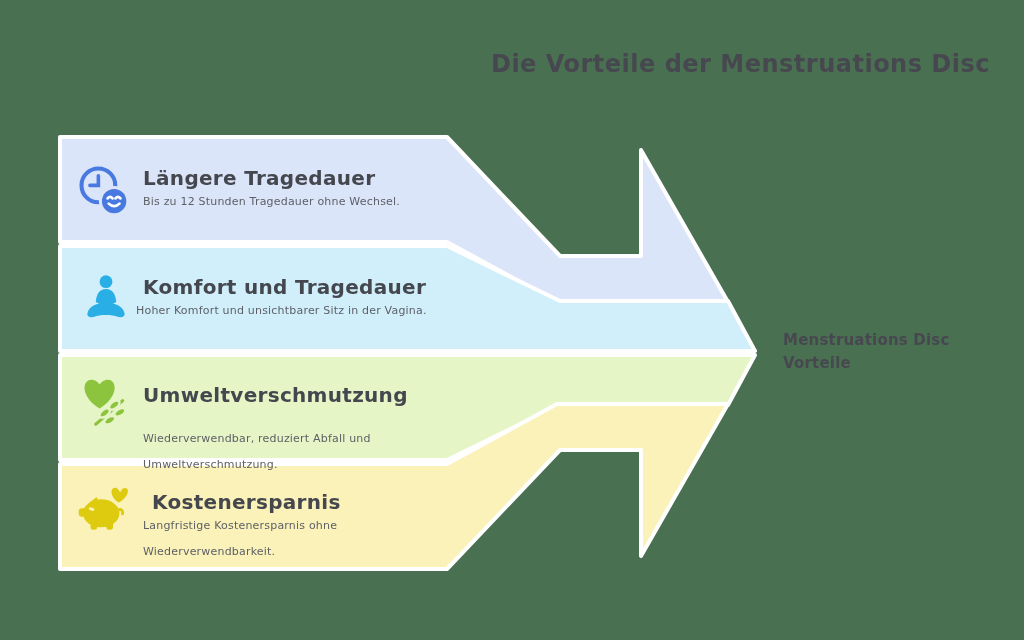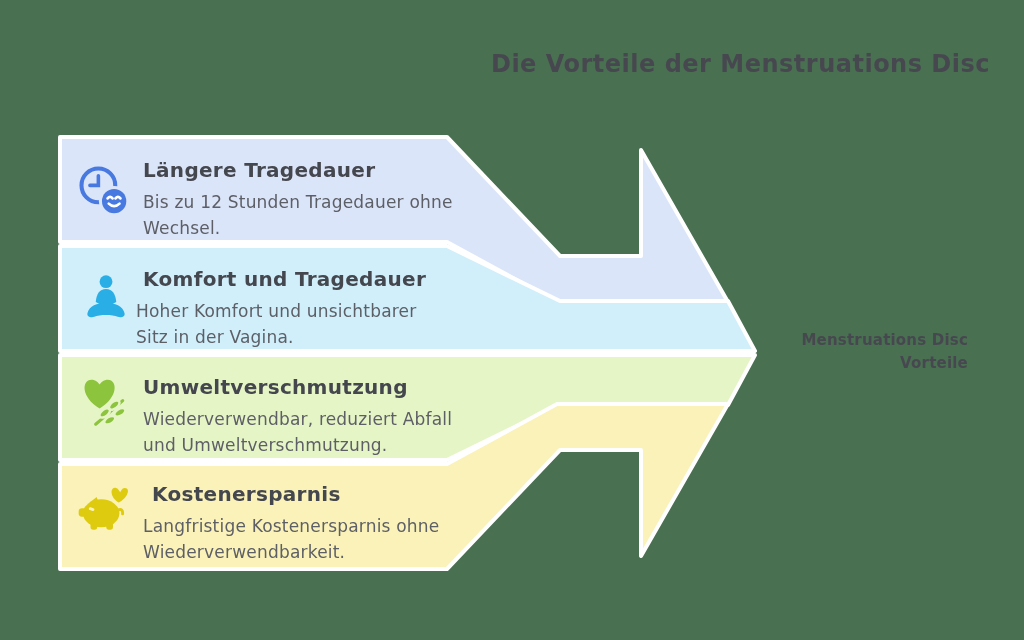"Längere Tragedauer" .benefit-text { margin-top: none -> 8px }
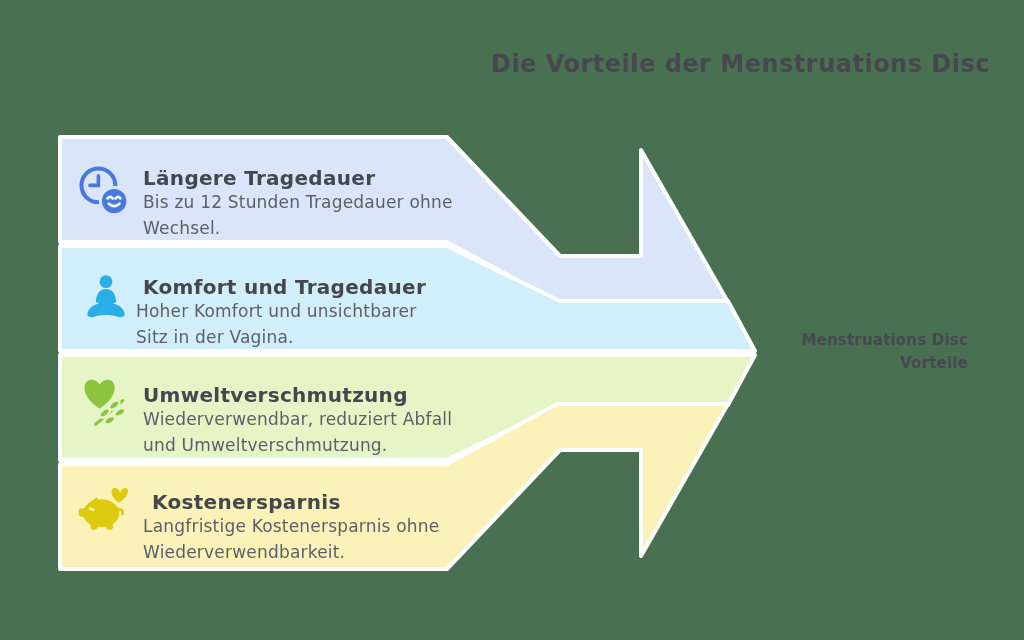"Bis zu 12 Stunden Tragedauer" .benefit-desc { font-size: 17px -> 11px }
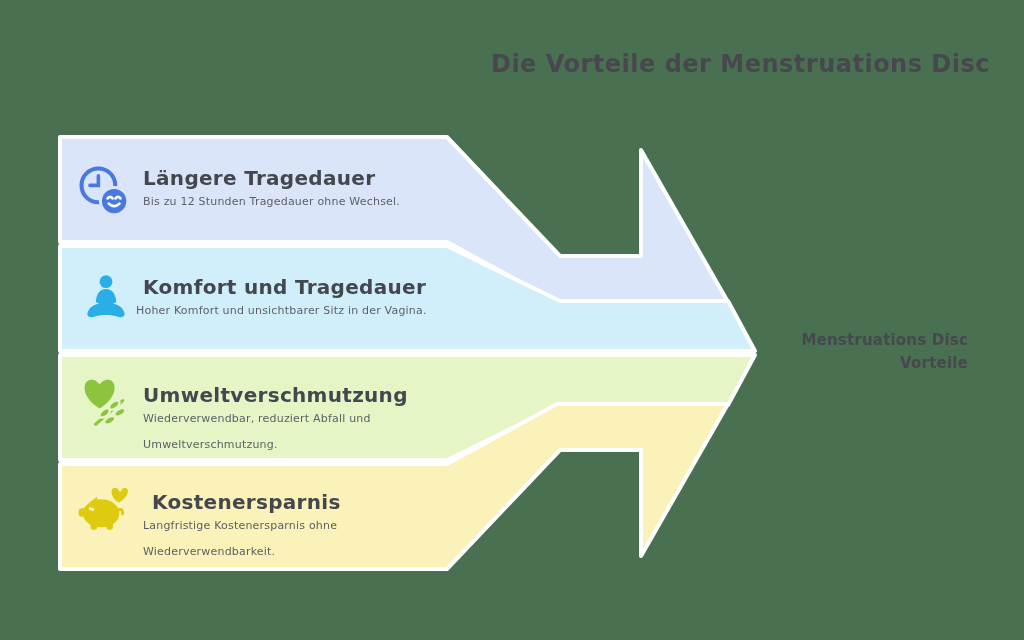"Menstruations Disc Vorteile" #arrow-label { text-align: right -> none }
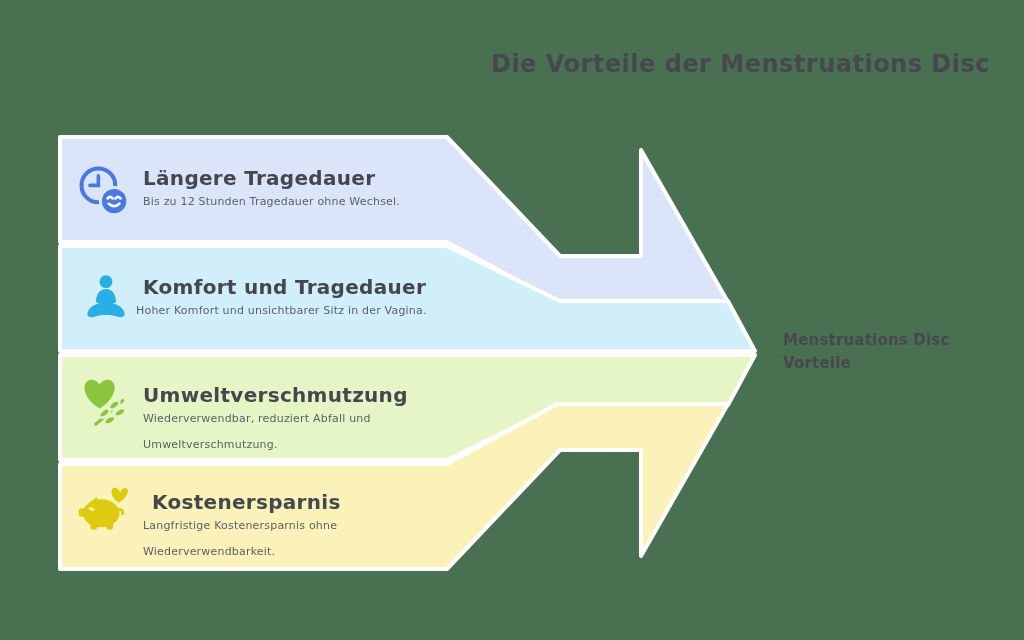"Wiederverwendbar, reduziert Abfall und" div.abs { top: 406px -> 426px }
